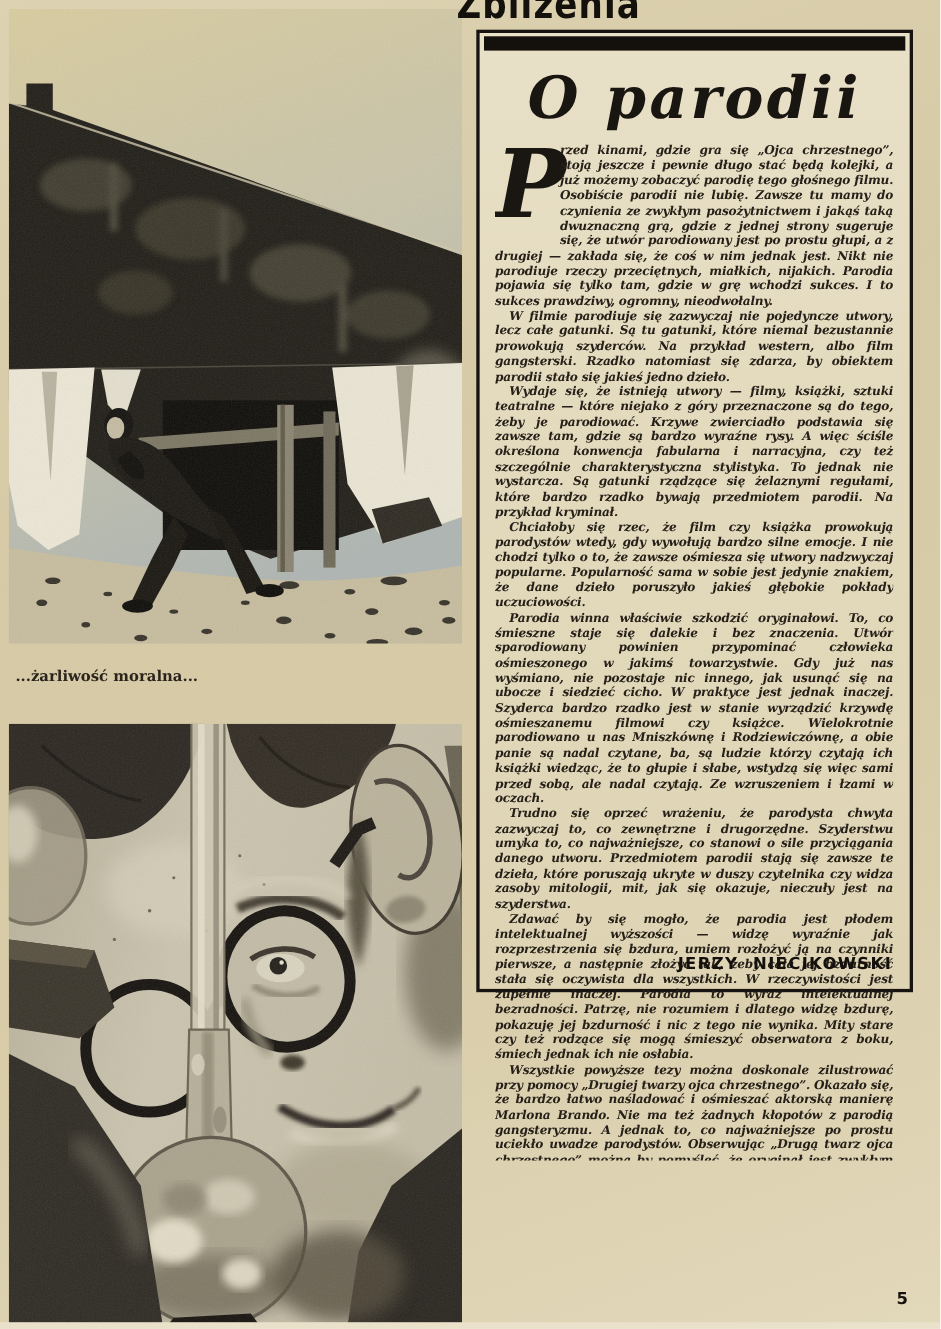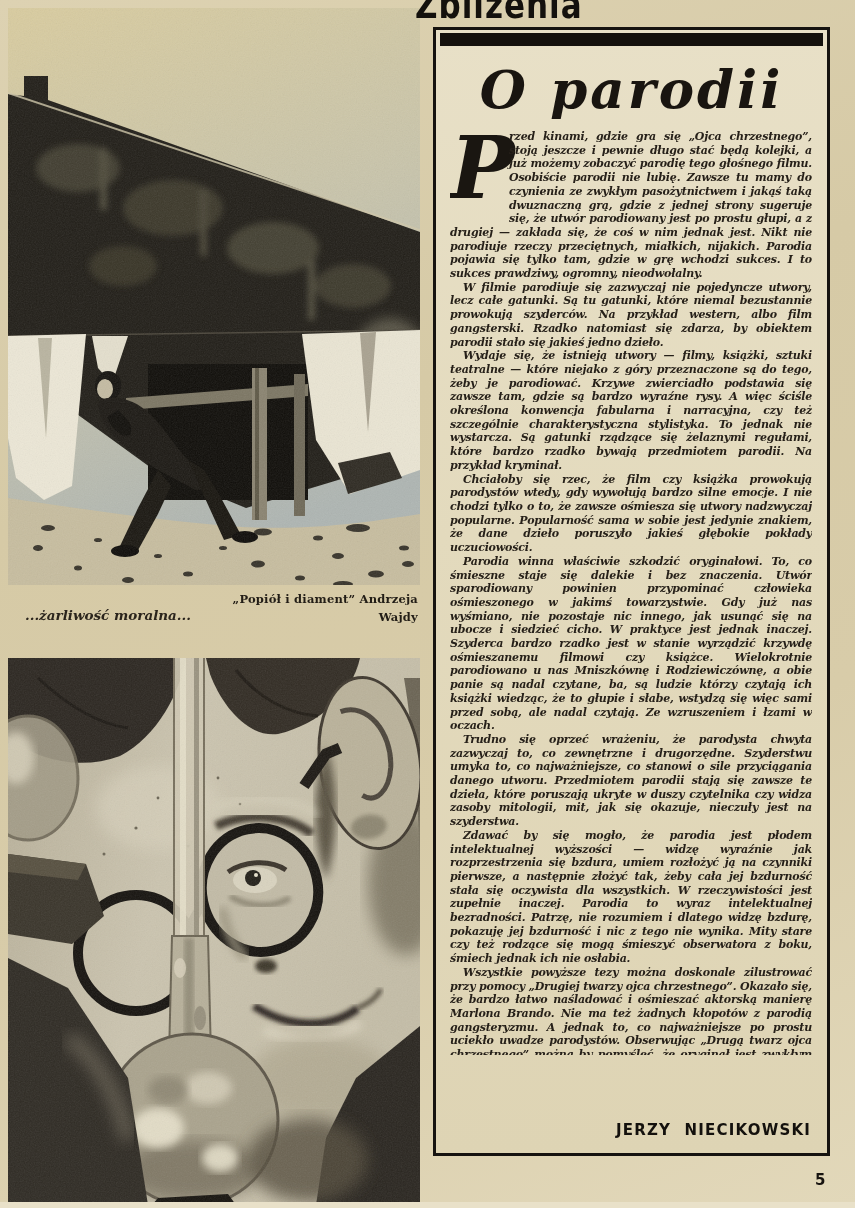"O parodii" .article-box { height: 1129px -> 875px }
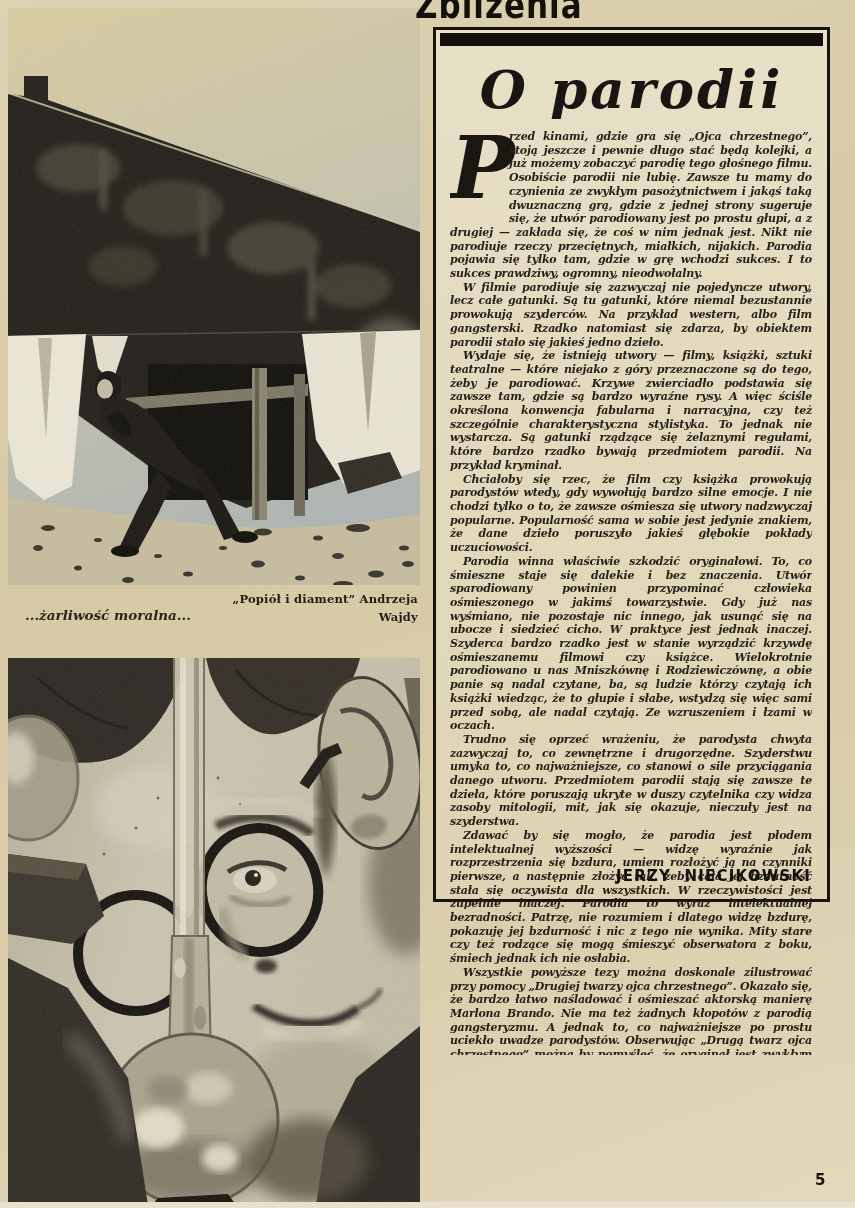"„Popiół i diament” Andrzeja Wajdy" div { html: <div>„Popiół i diament” Andrzeja Wajdy</div> -> none }
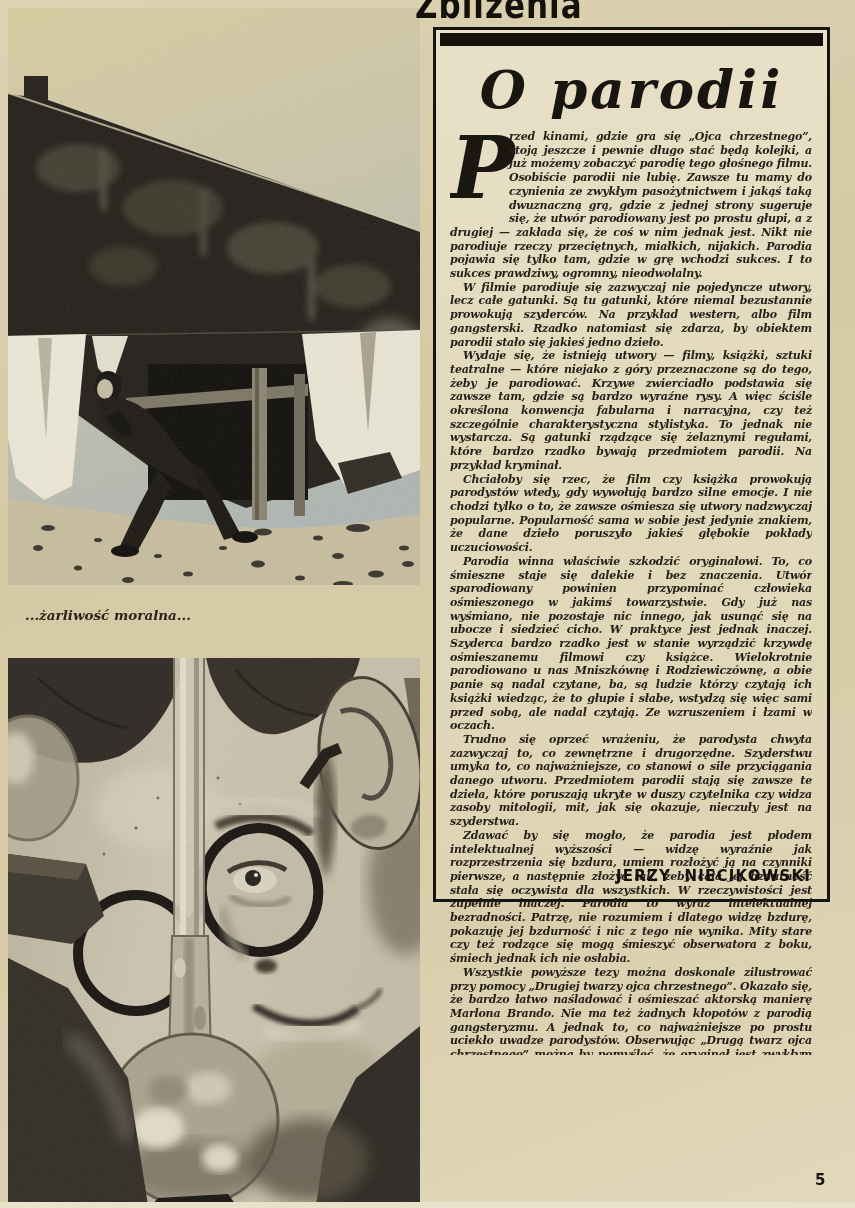"...żarliwość moralna..." .caption-left { font-style: italic -> none; left: 17px -> 6px }
